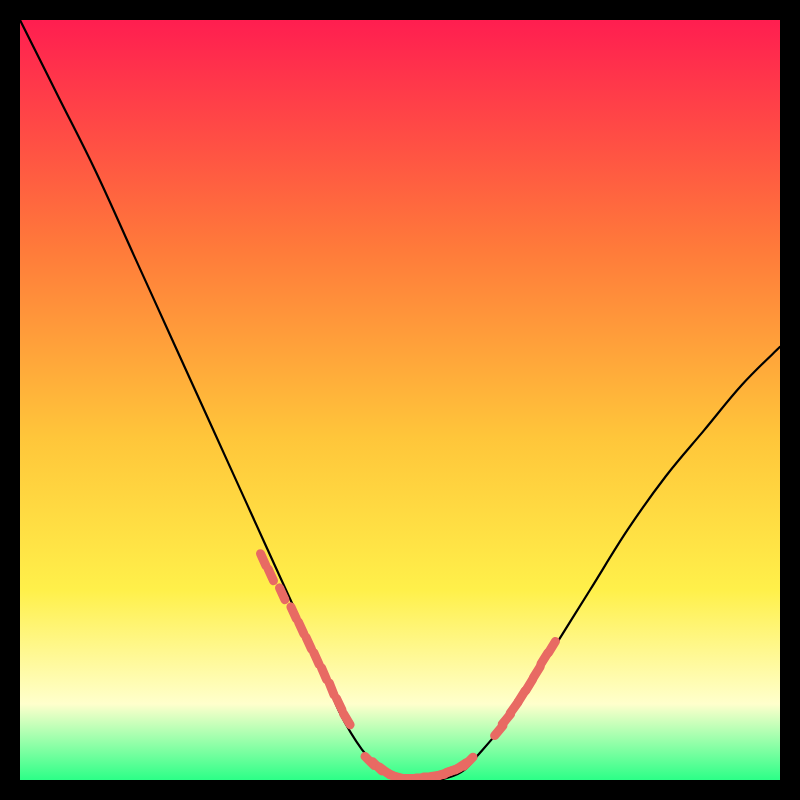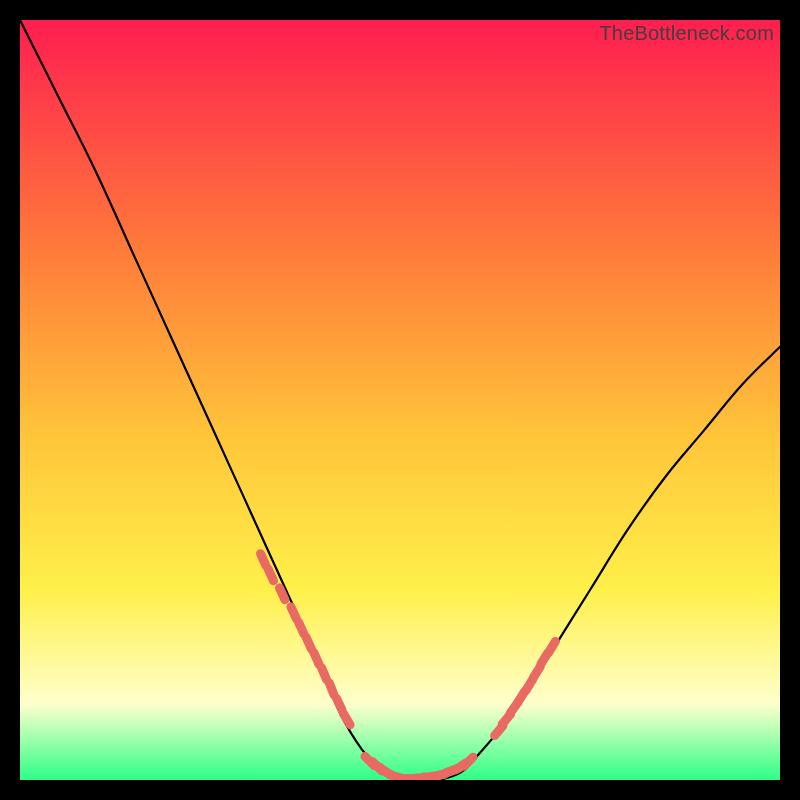"TheBottleneck.com" div.watermark { html: <div>TheBottleneck.com</div> -> none }
